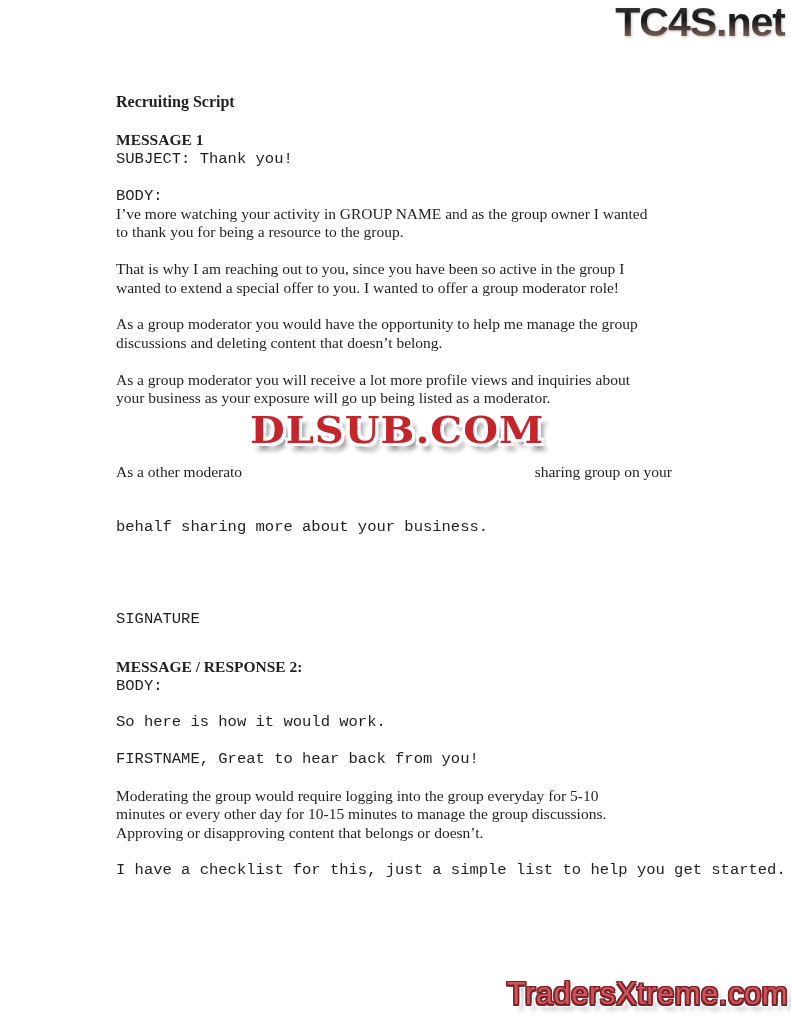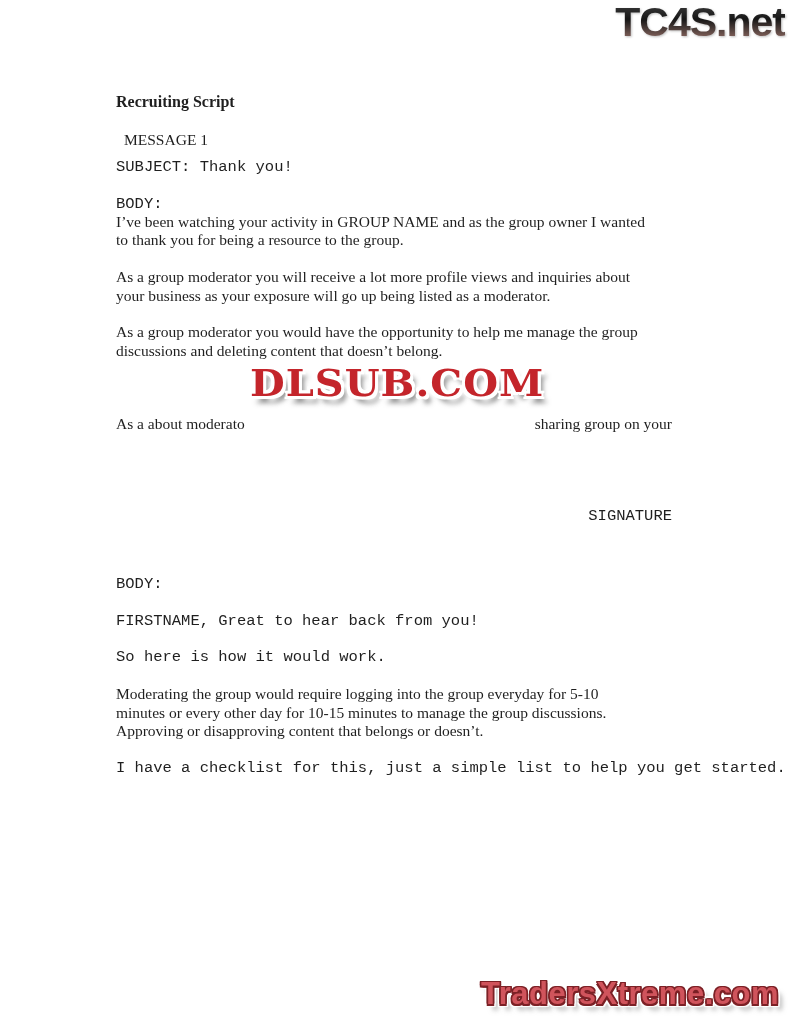"MESSAGE 1" .heading { font-weight: normal -> bold; margin: 8px -> 0 }
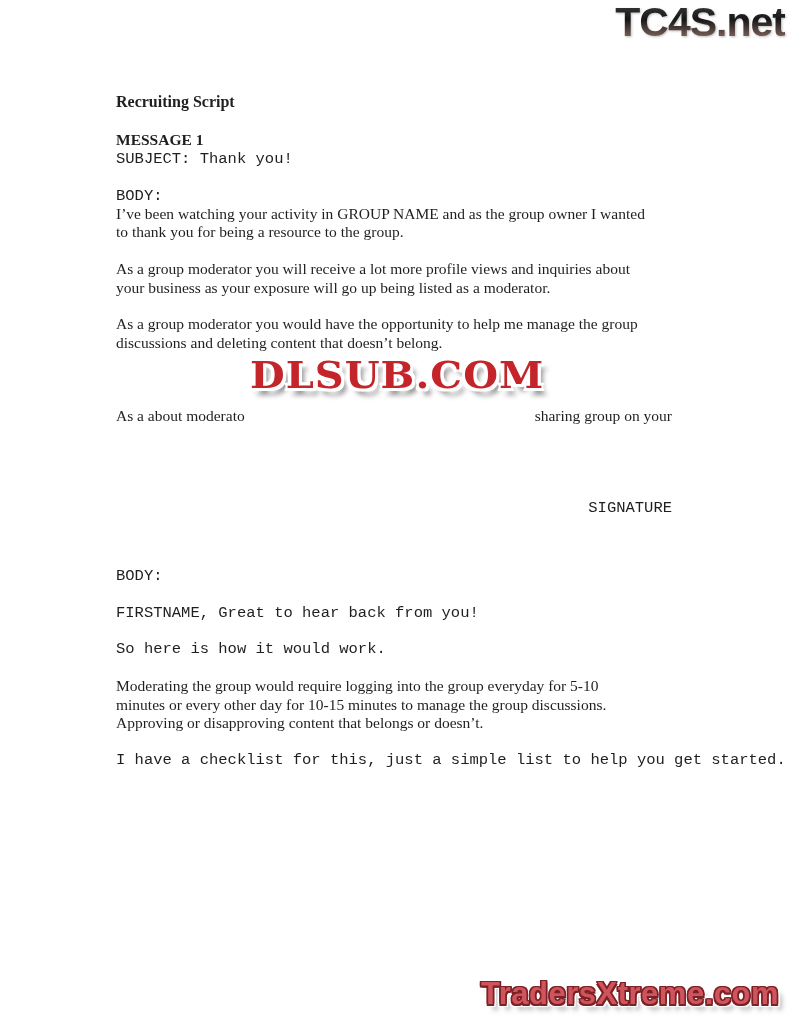"I’ve been watching your activity" div.para { text: been -> more }
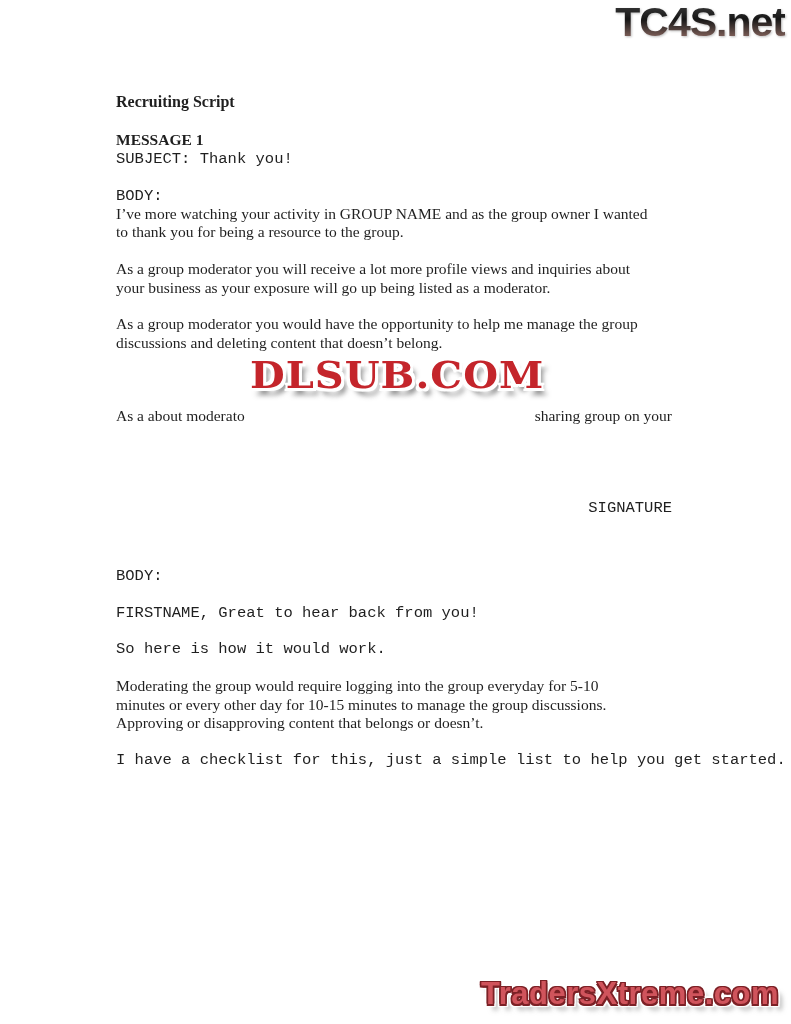"That is why I am" div.para { html: none -> <div>That is why I am reaching out to you, since you have been so active in the group I wanted to extend a special offer to you. I wanted to offer a group moderator role!</div> }
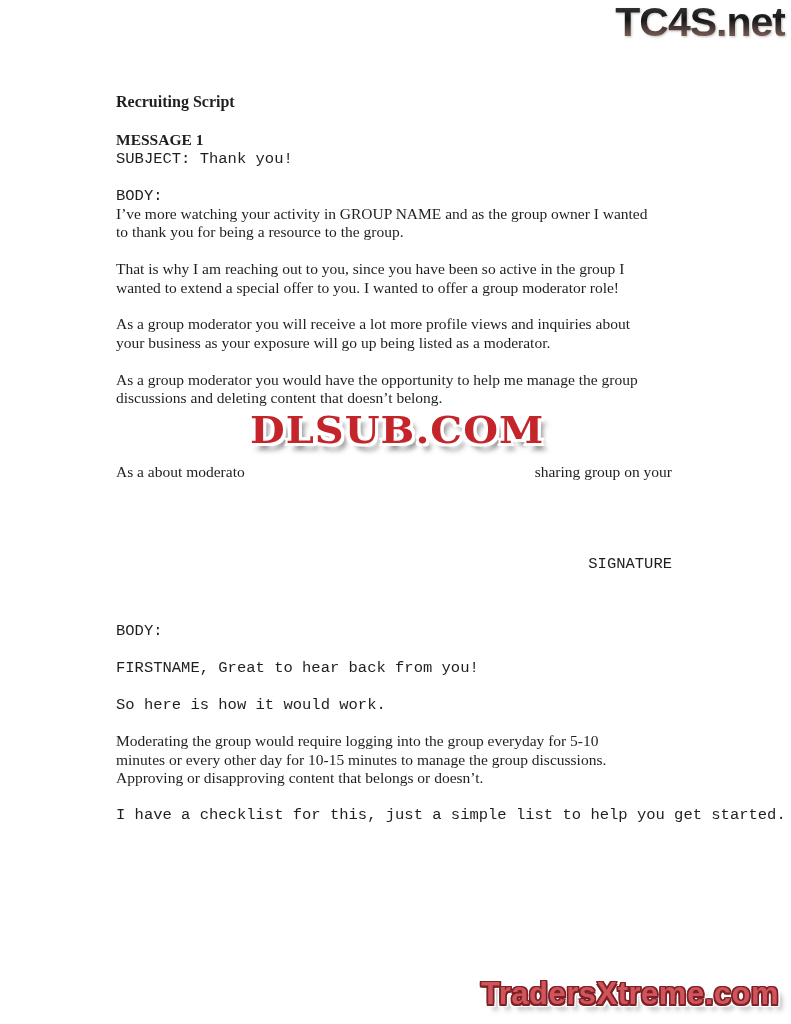"As a group moderator you" div.para { order: before "As a group moderator you would" -> after "As a group moderator you would" }
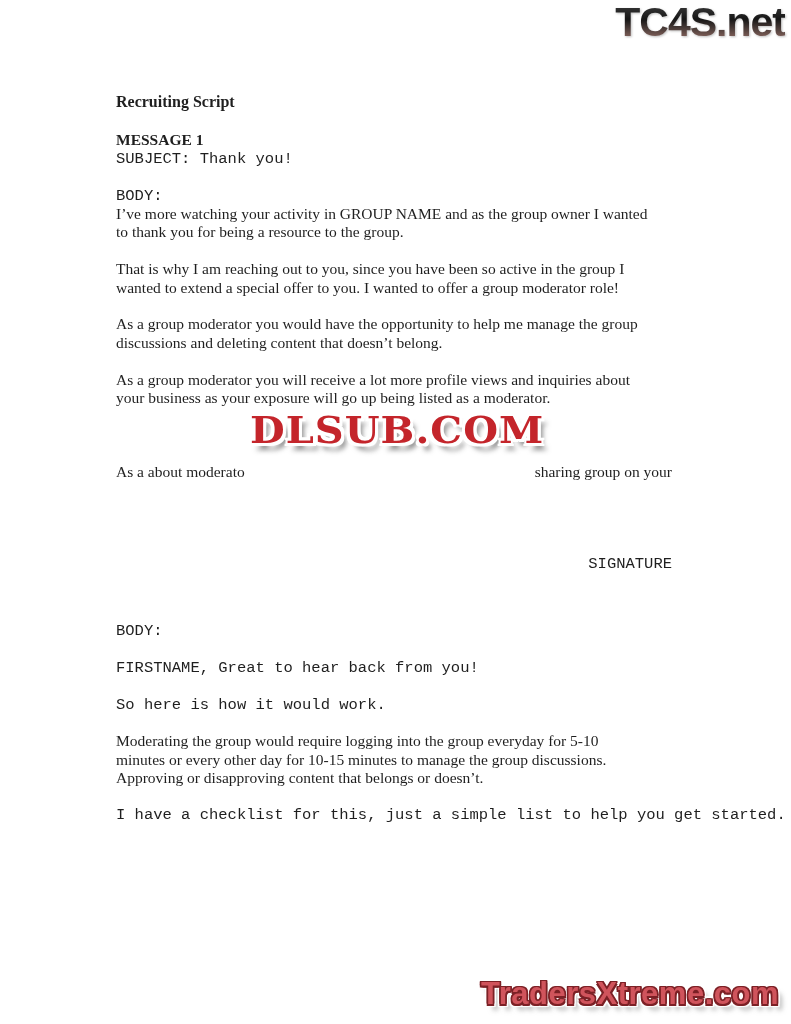"As a about moderato" span { text: about -> other }
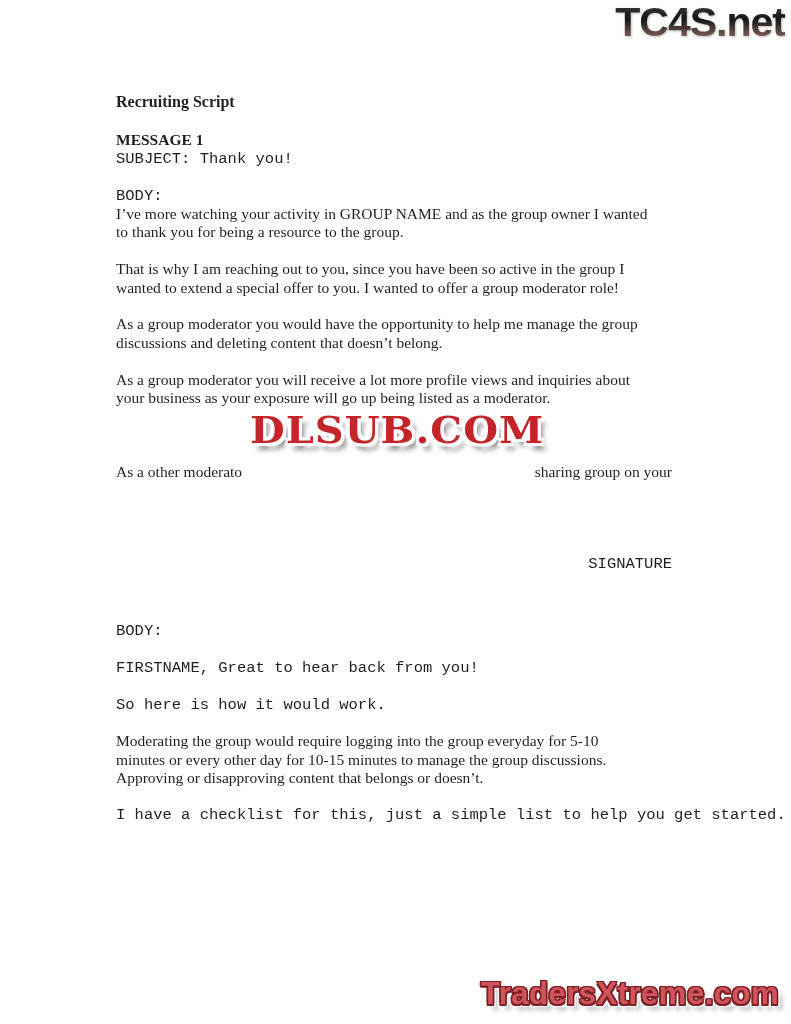"behalf sharing more about your" div.line { html: none -> <div>behalf sharing more about your business.</div> }
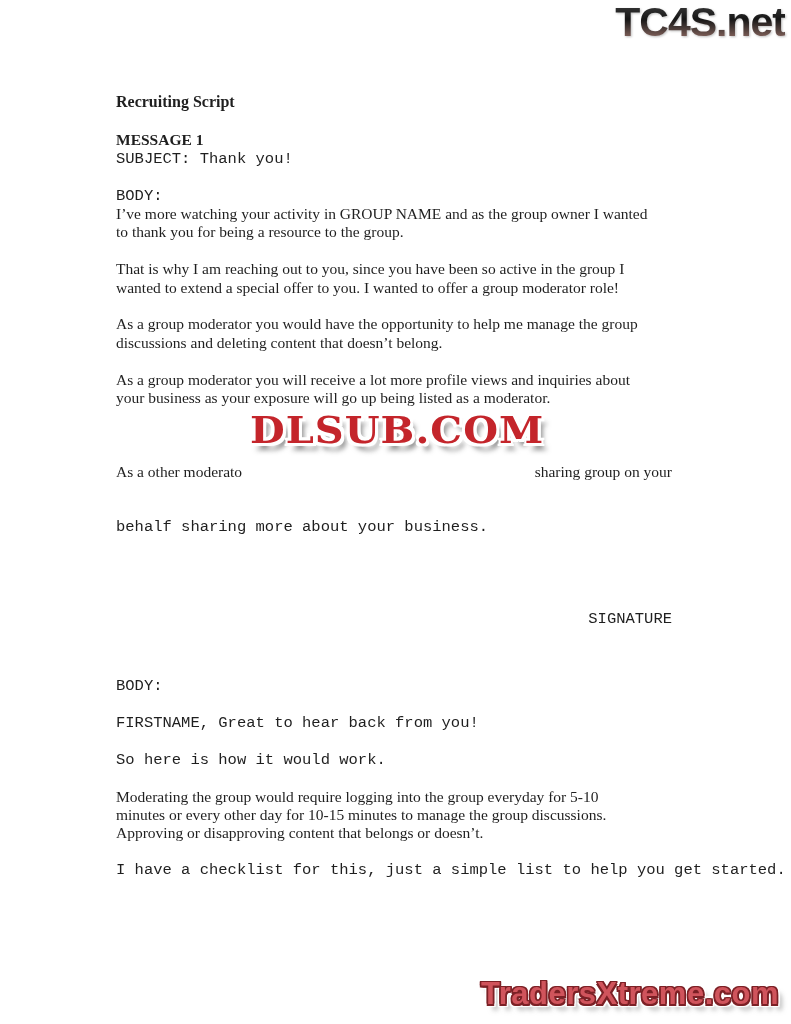"SIGNATURE" .biggap { margin-bottom: 49px -> 30px; text-align: right -> none }
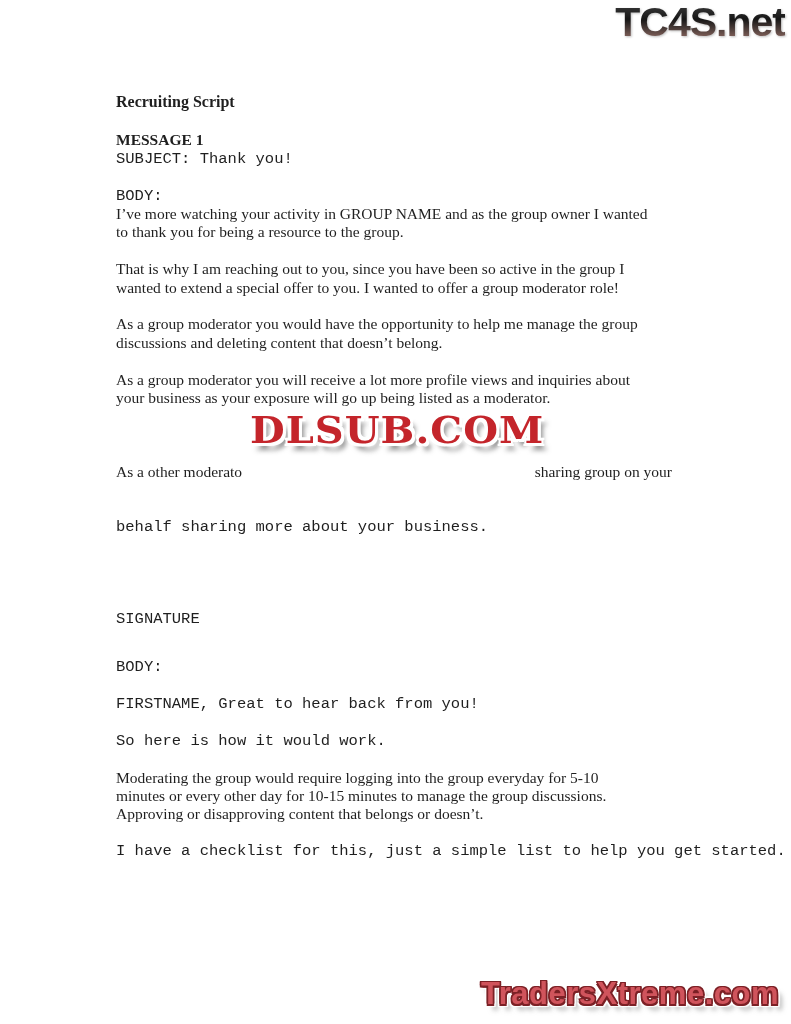"MESSAGE / RESPONSE 2:" div.heading { html: none -> <div>MESSAGE / RESPONSE 2:</div> }
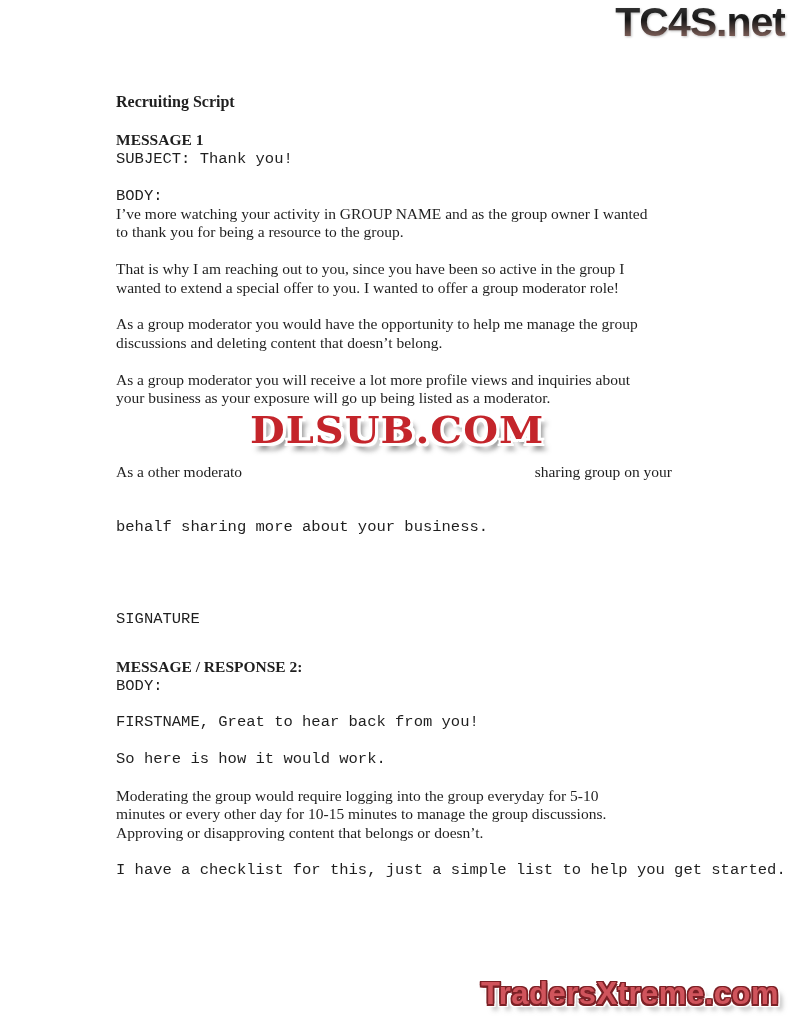"FIRSTNAME, Great to hear back" div.line { order: before "So here is how it" -> after "So here is how it" }
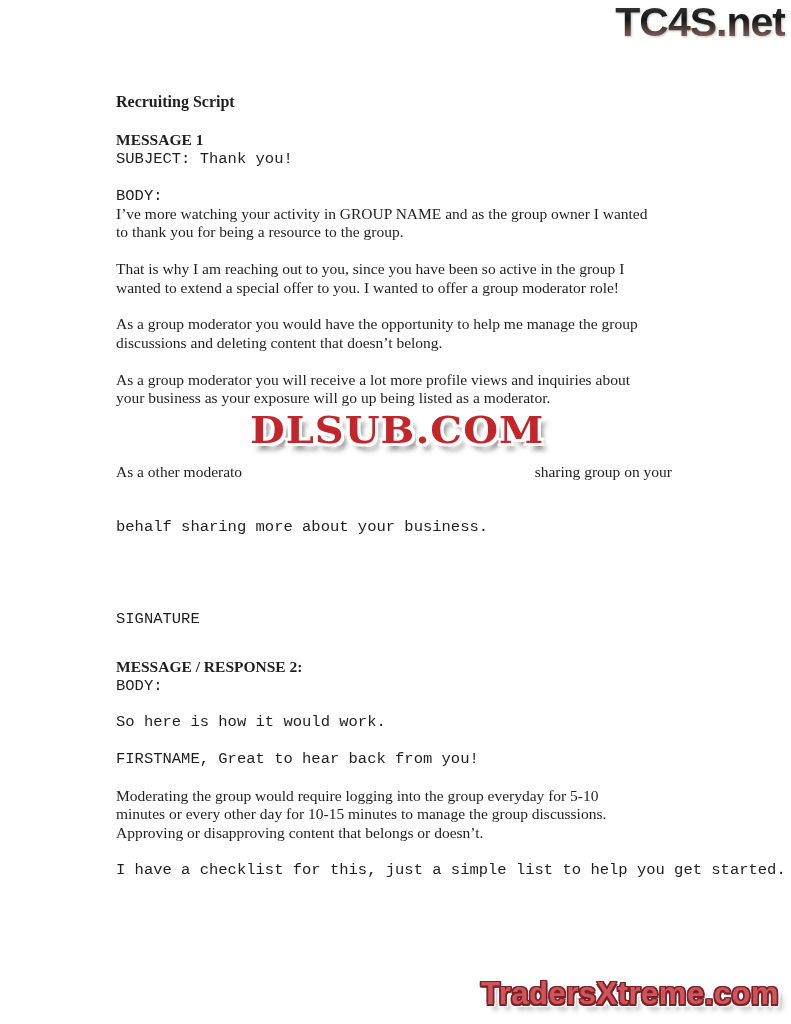"TradersXtreme.com" .logo-tradersxtreme { font-weight: bold -> normal; right: 12px -> 3px }
